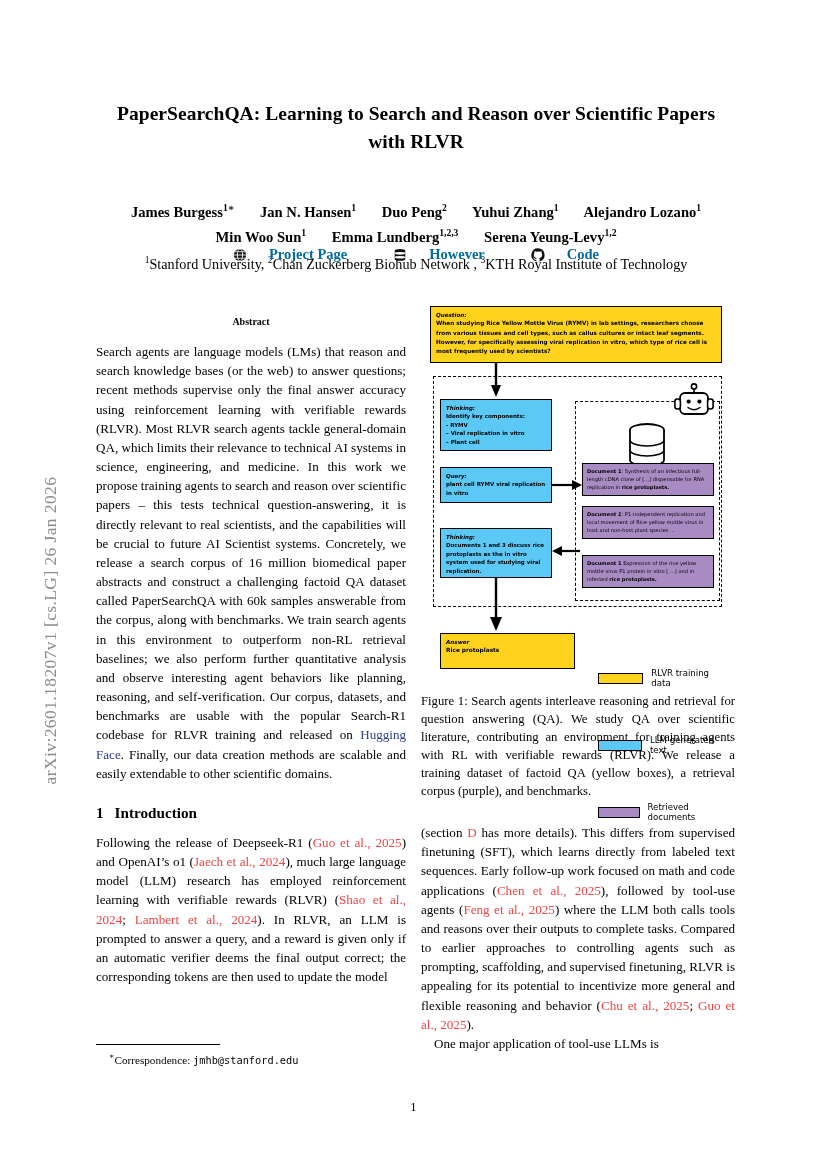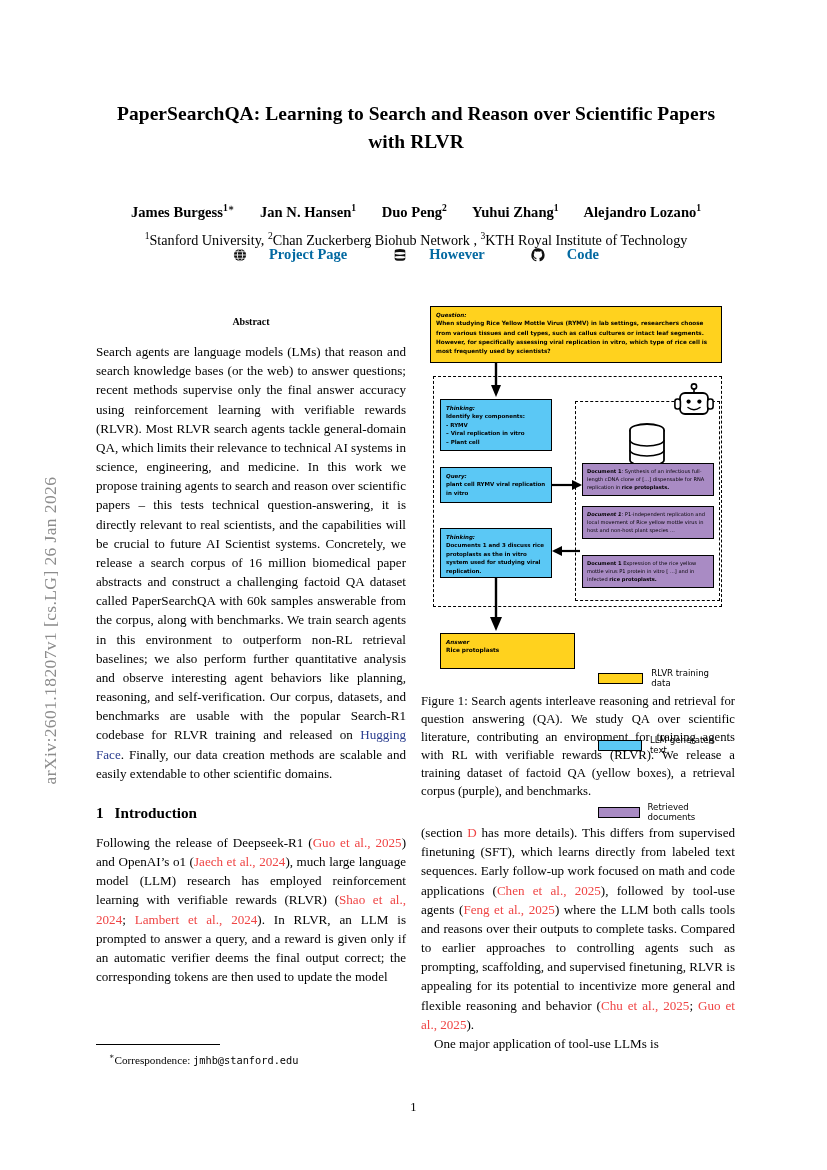"Min Woo Sun1 Emma Lundberg1,2,3" div.author-line { html: none -> <div> <span><span>Min Woo Sun</span><span>1</span></span><span></span> <span><span>Emma Lundberg</span><span>1,2,3</span></span><span></span> <span><span>Serena Yeung-Levy</span><span>1,2</span></span> </div> }
